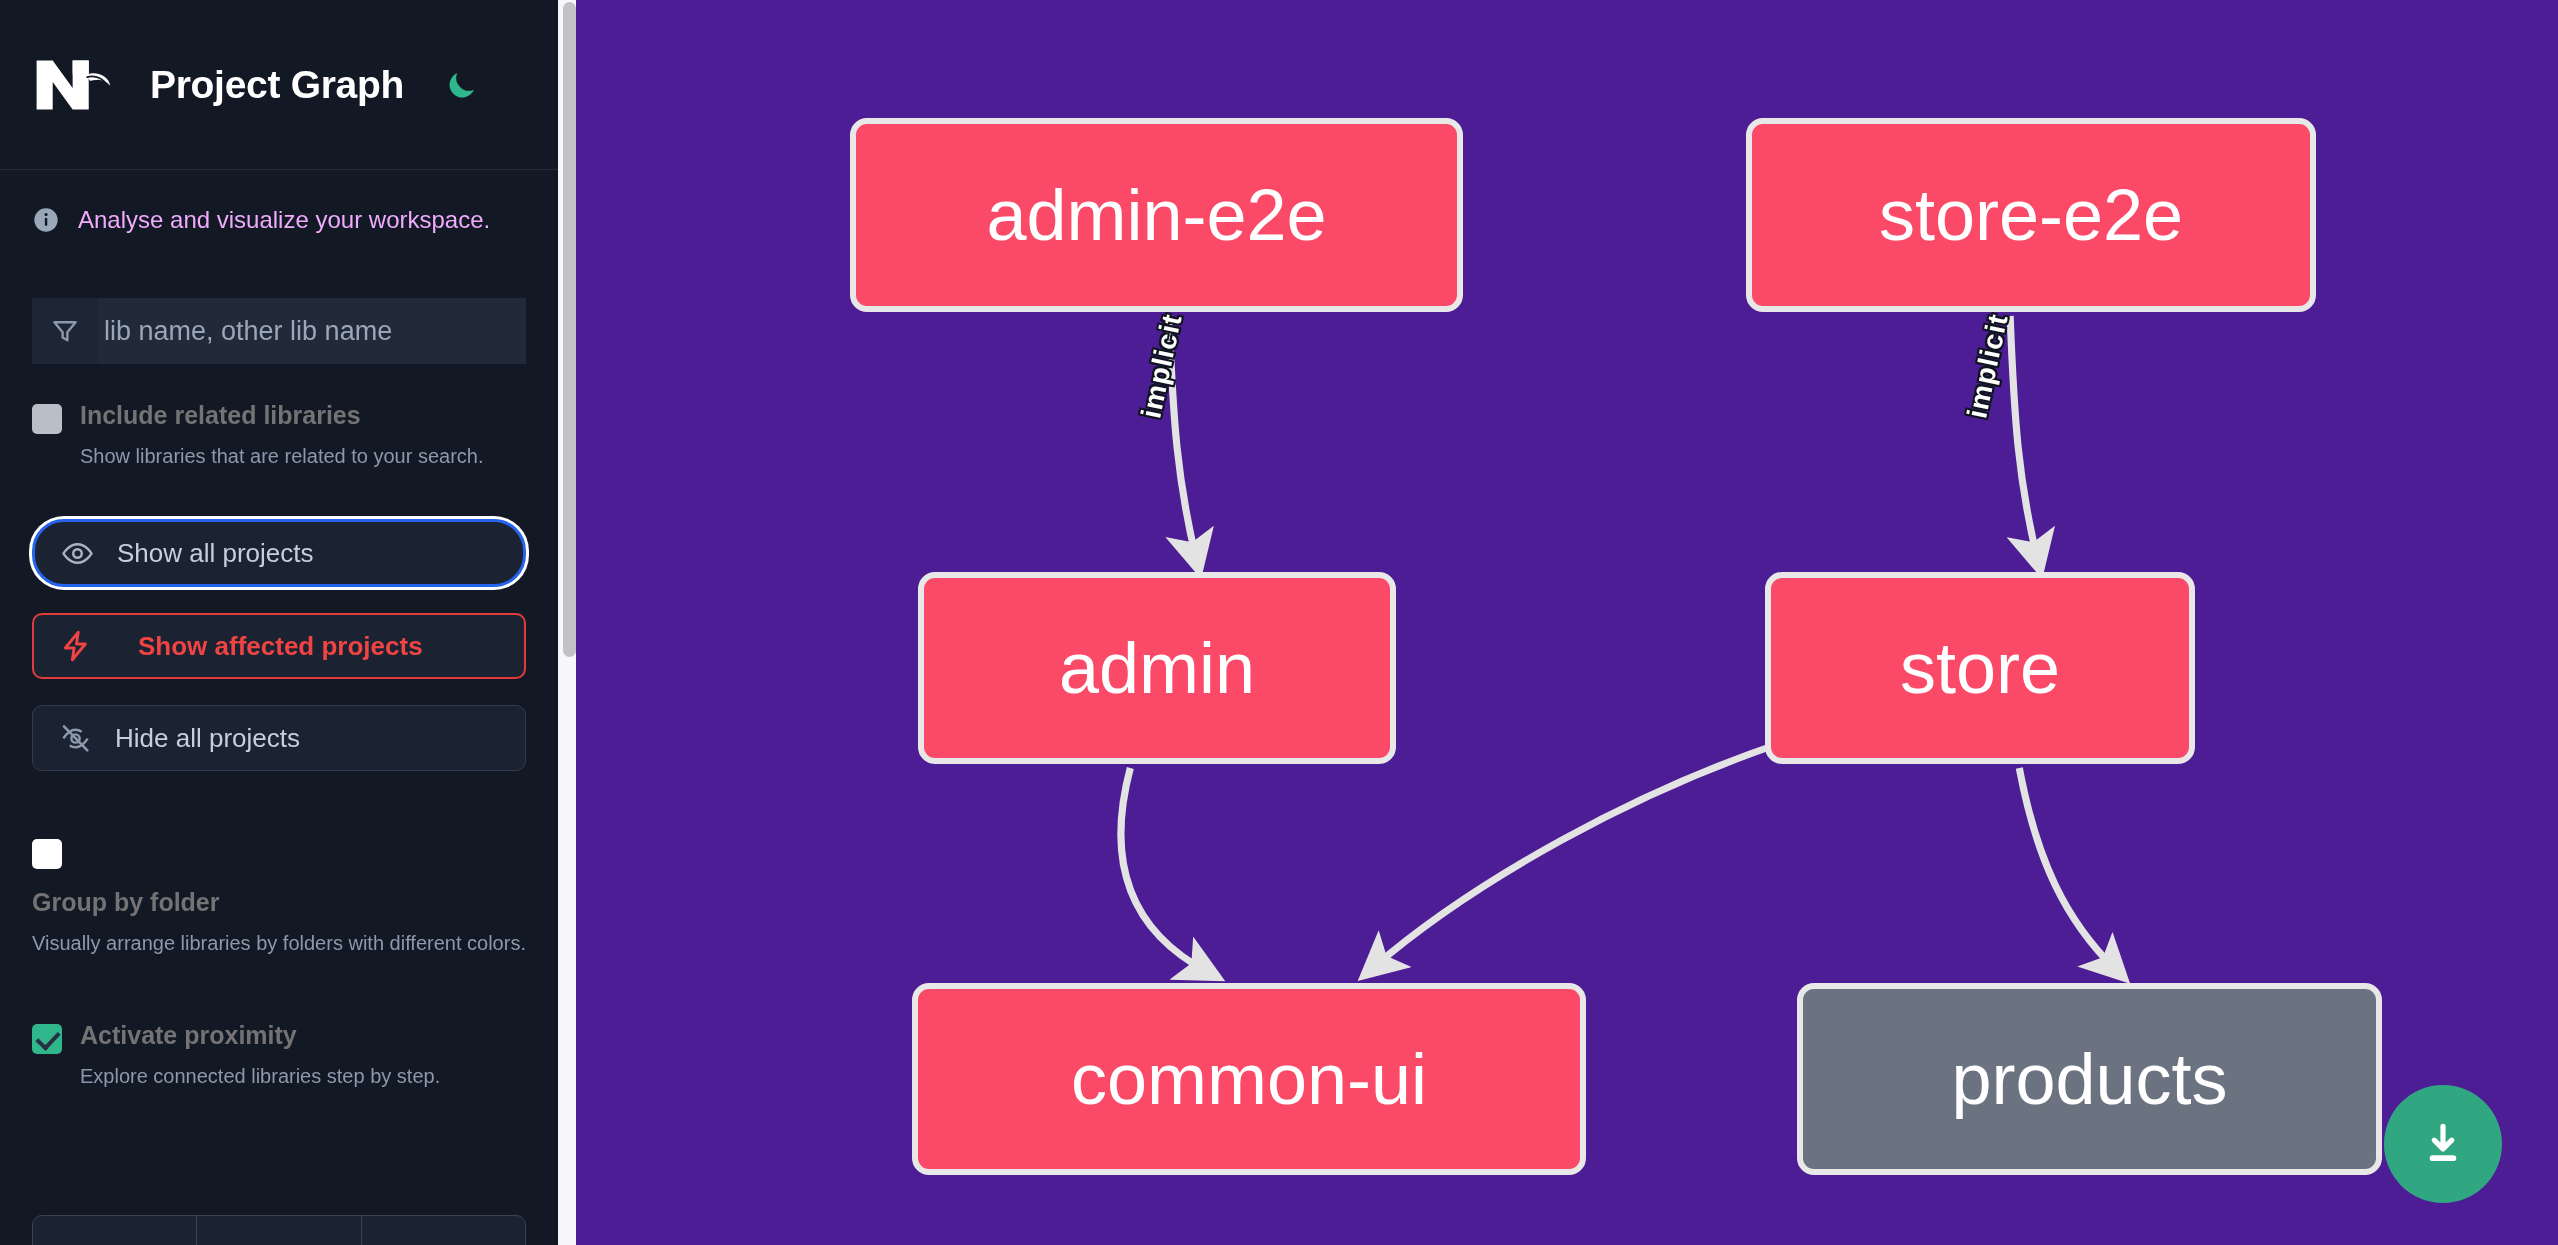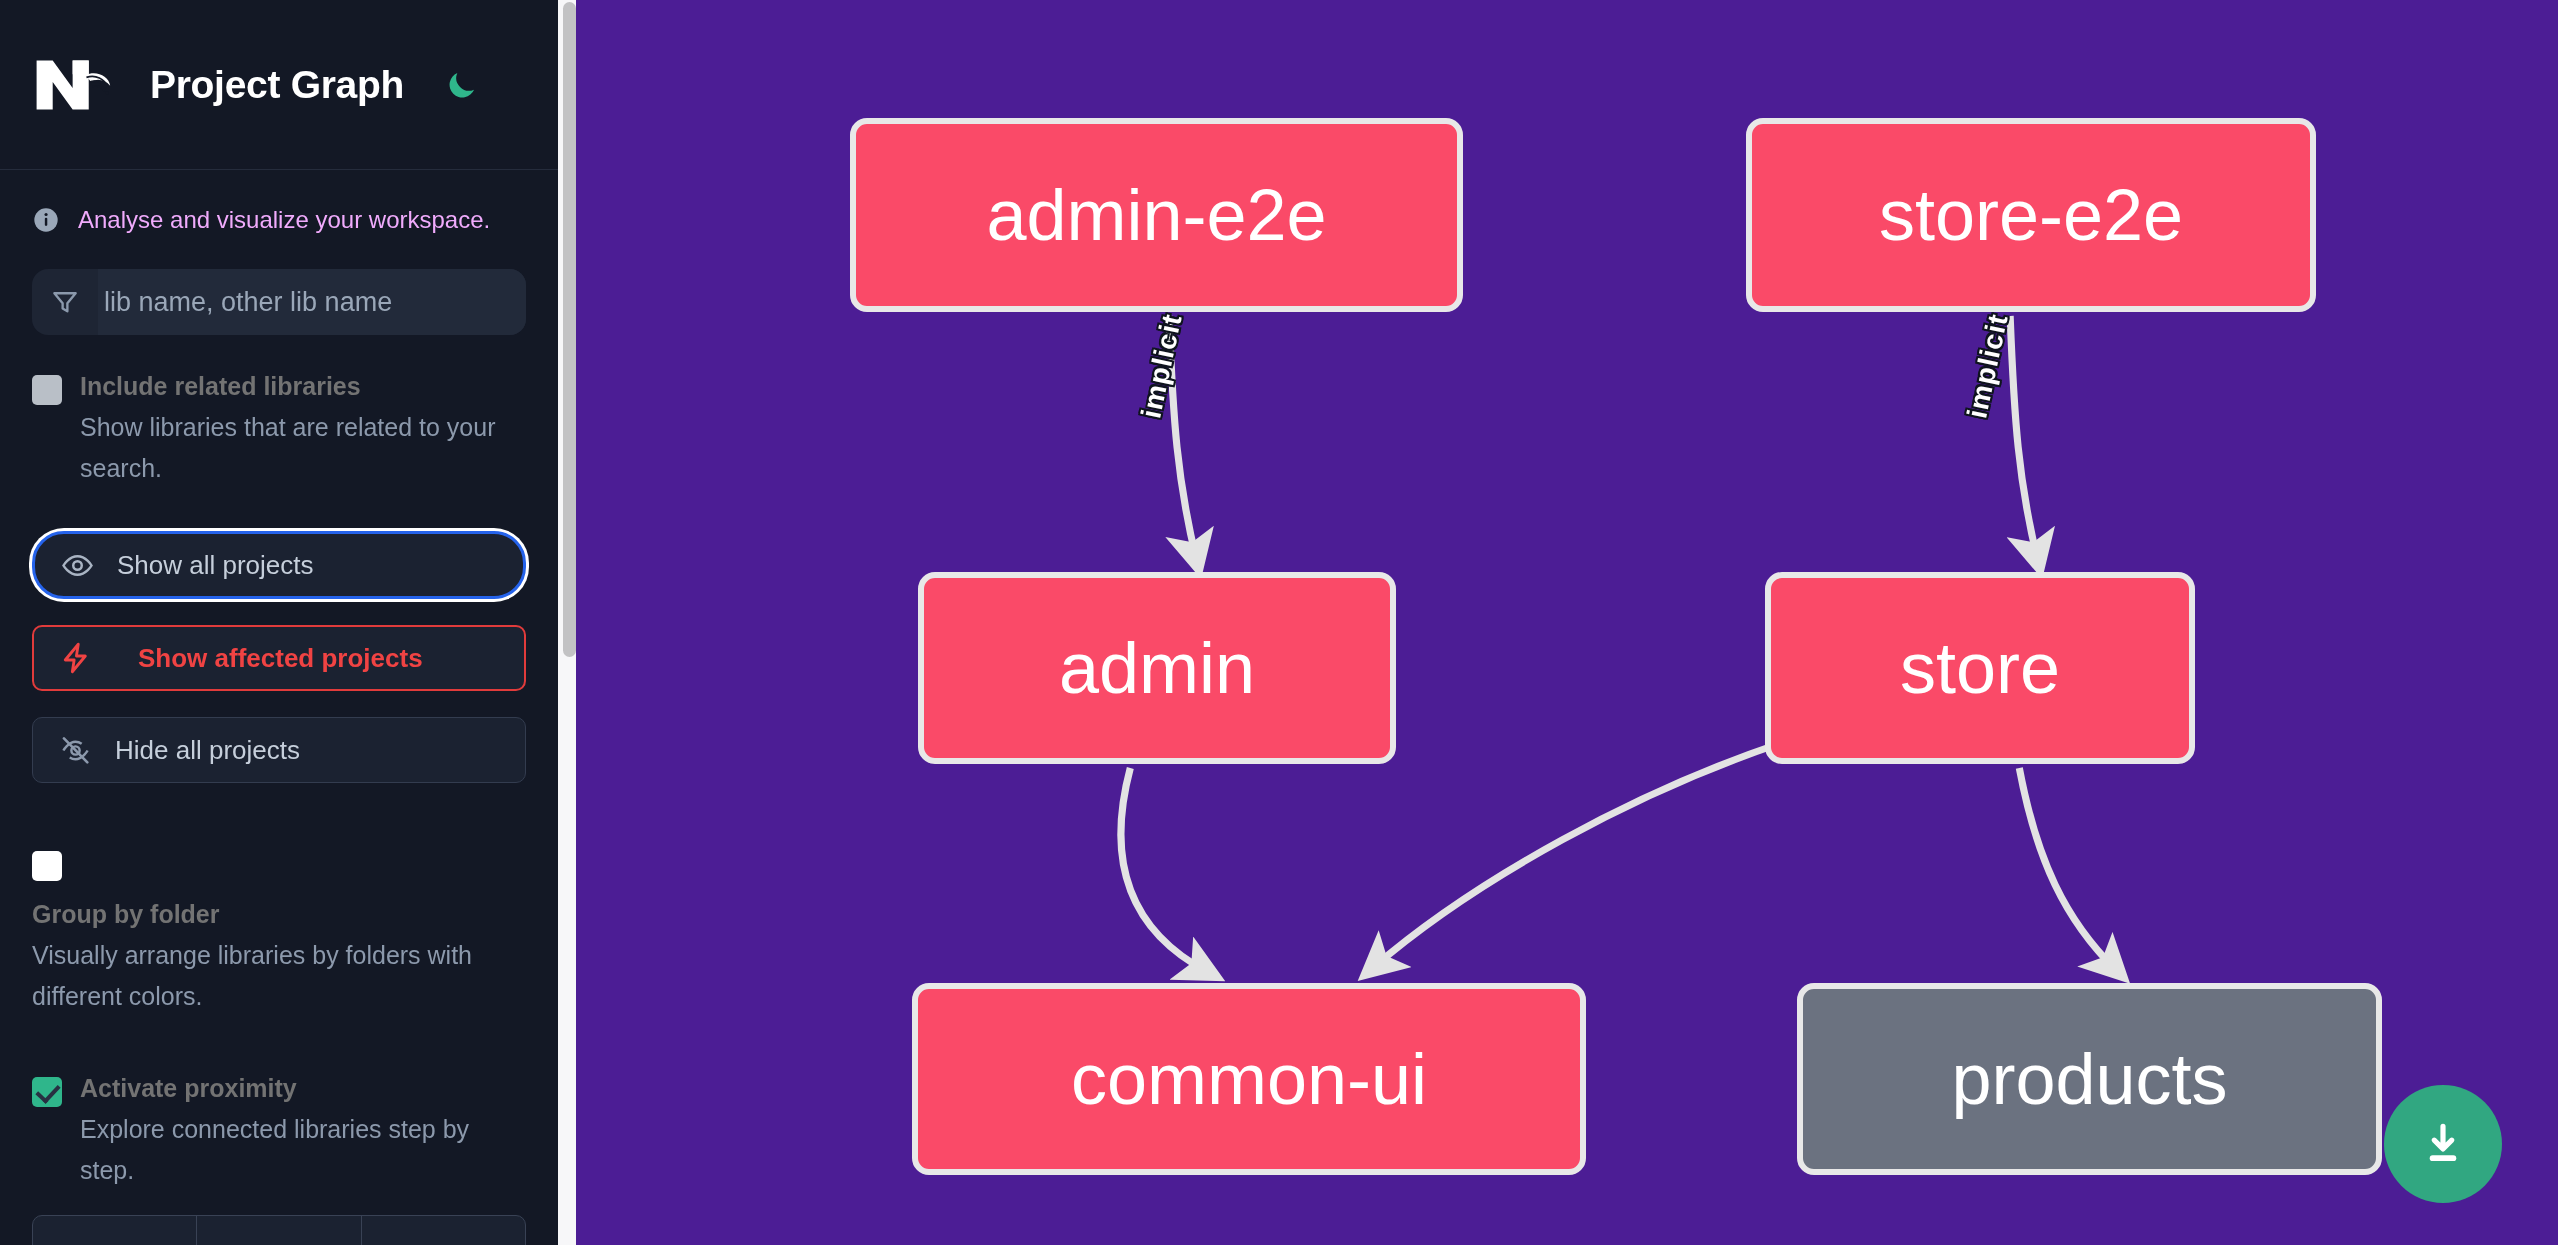"lib name, other lib name" .filter-box { border-radius: 16px -> 0; margin-top: 21px -> 50px }
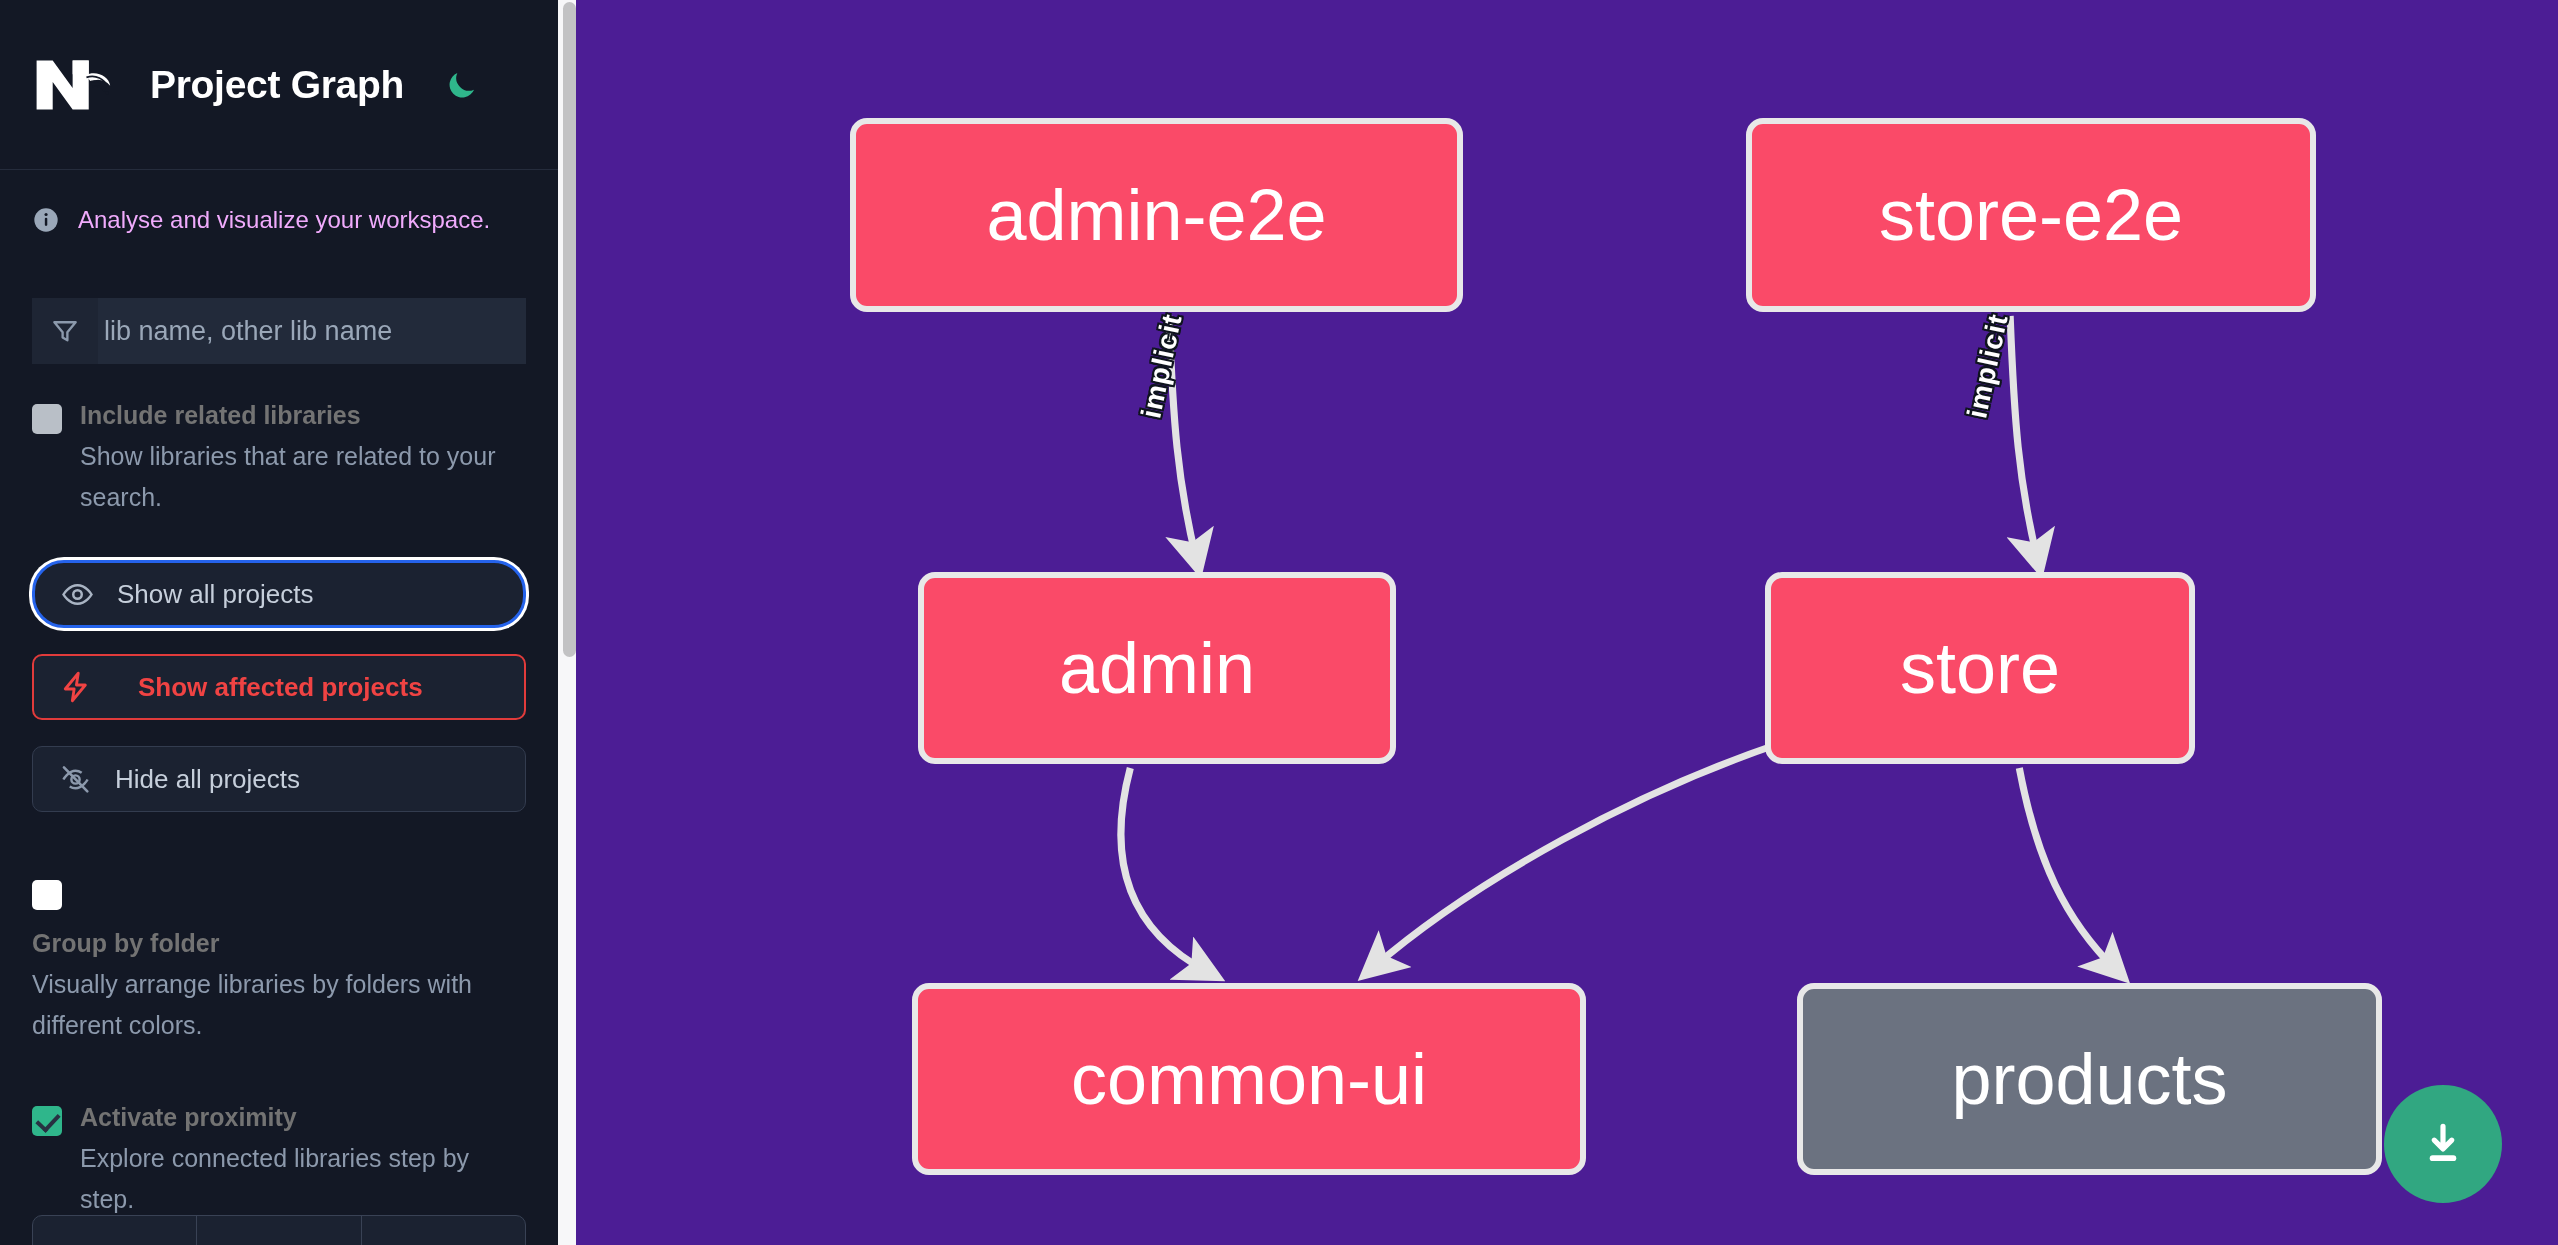"Show libraries that are related" .check-desc { font-size: 25px -> 20px }
